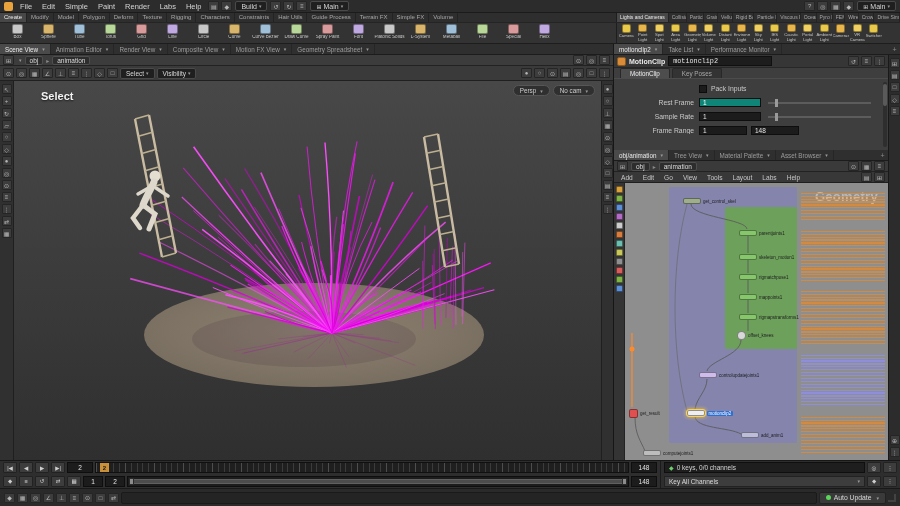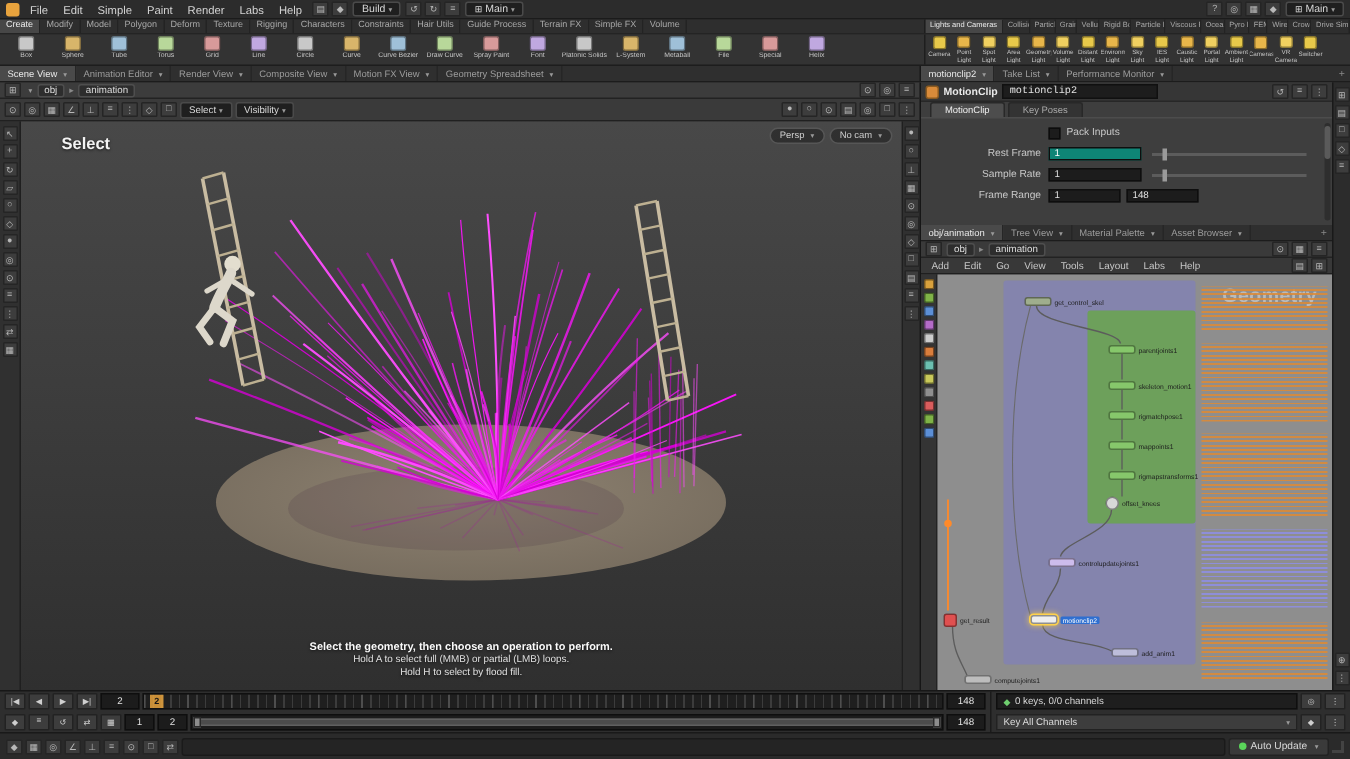"Select the geometry, then choose" div.vp-hints { html: <div> <div>Select the geometry, then choose an operation to perform.</div> <div>Hold A to select full (MMB) or partial (LMB) loops.</div> <div>Hold H to select by flood fill.</div> </div> -> none }
